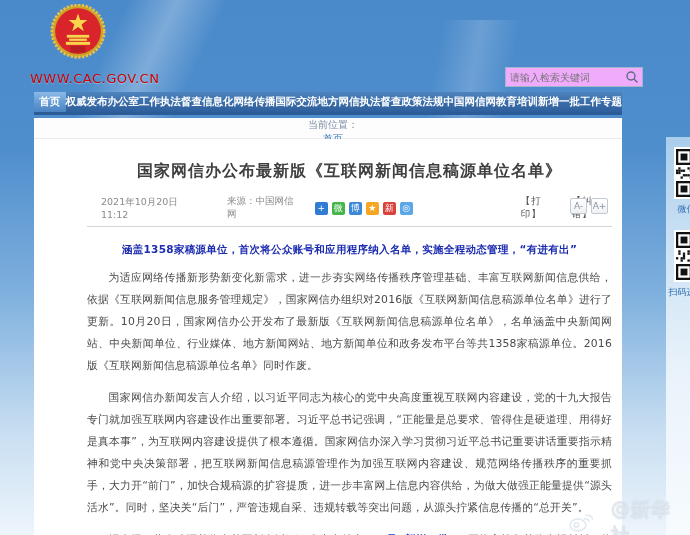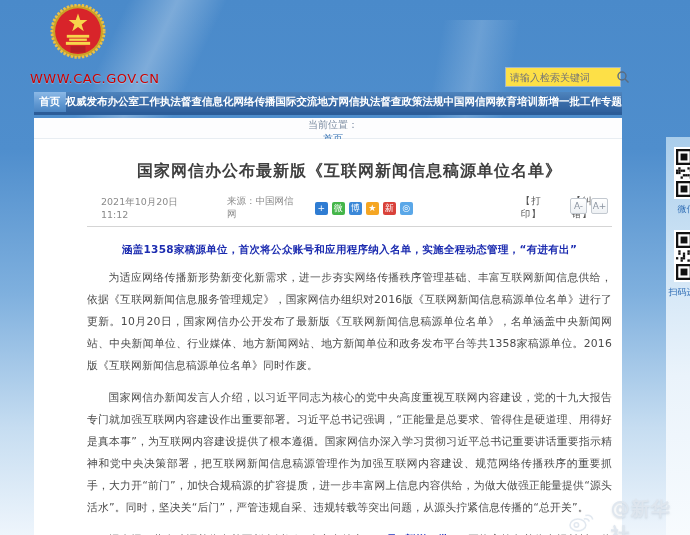"请输入检索关键词" .search { background: #fde047 -> #f0abfc; width: 116px -> 138px }
